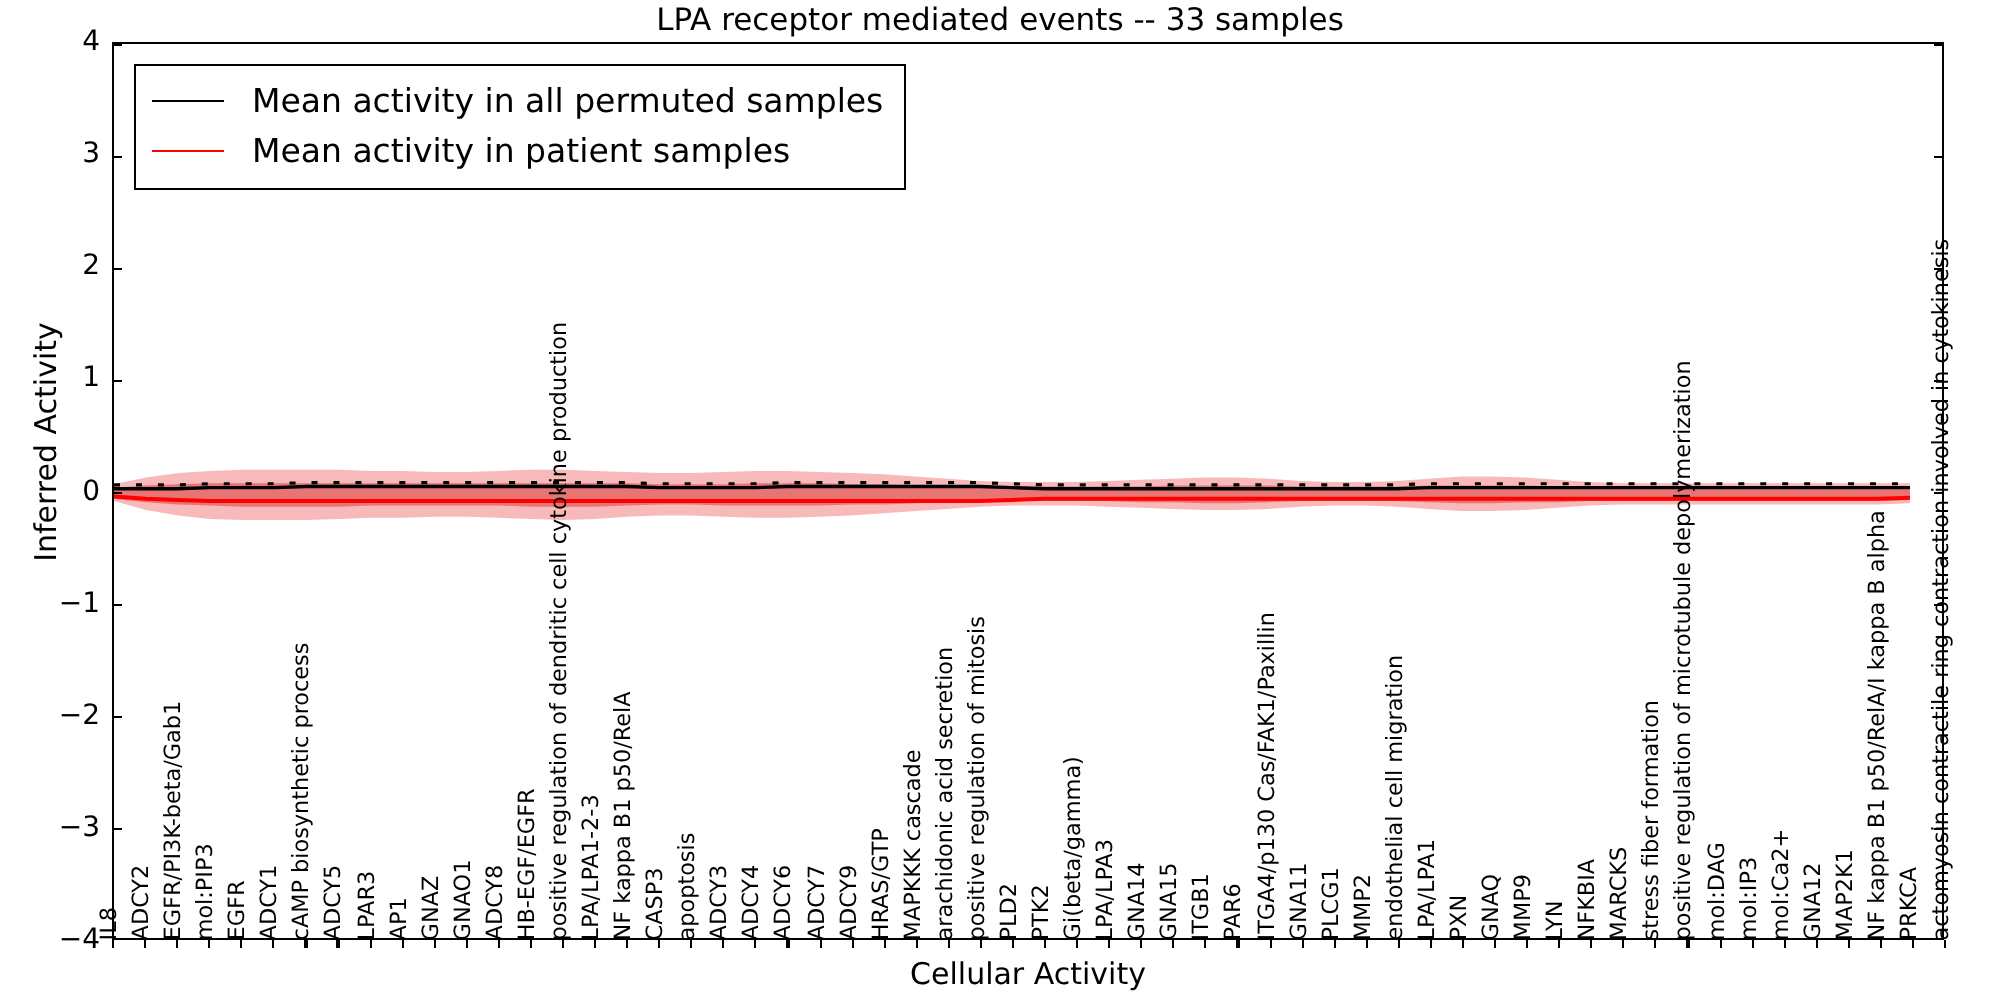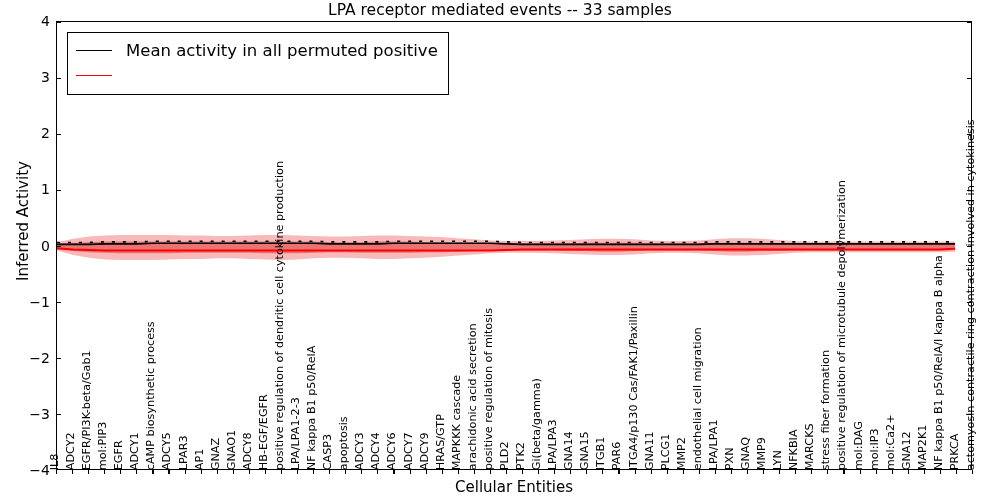"Mean activity in all permuted" span.legend-text { text: positive -> samples }
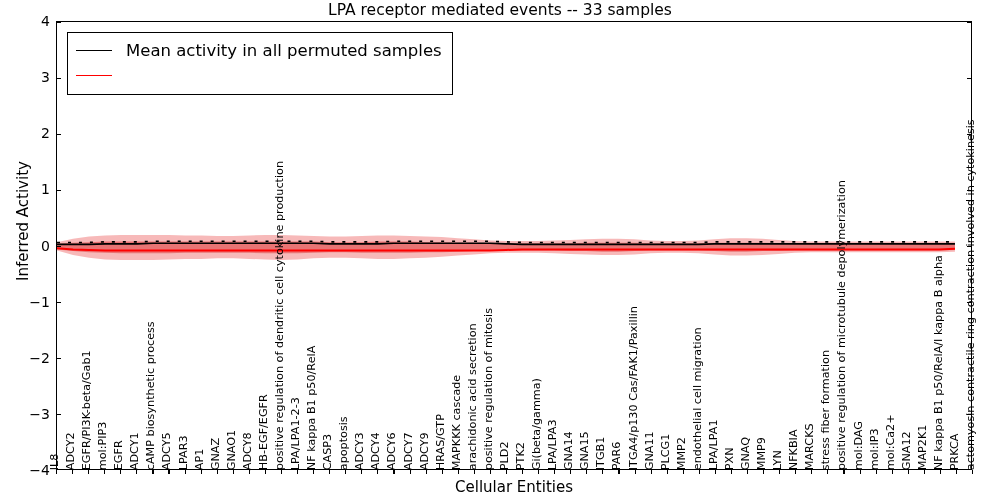"Mean activity in patient samples" span.legend-text { html: none -> <span>Mean activity in patient samples</span> }
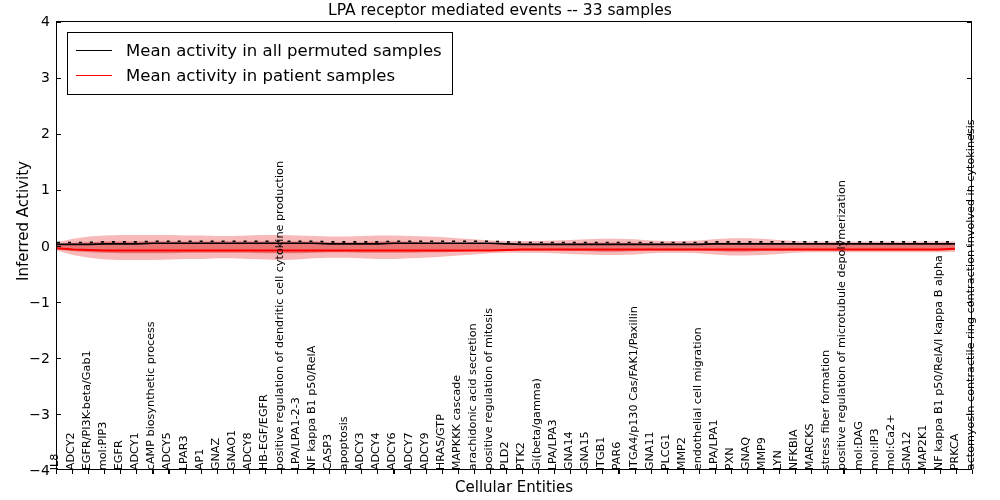"Cellular Entities" div { text: Entities -> Activity }
